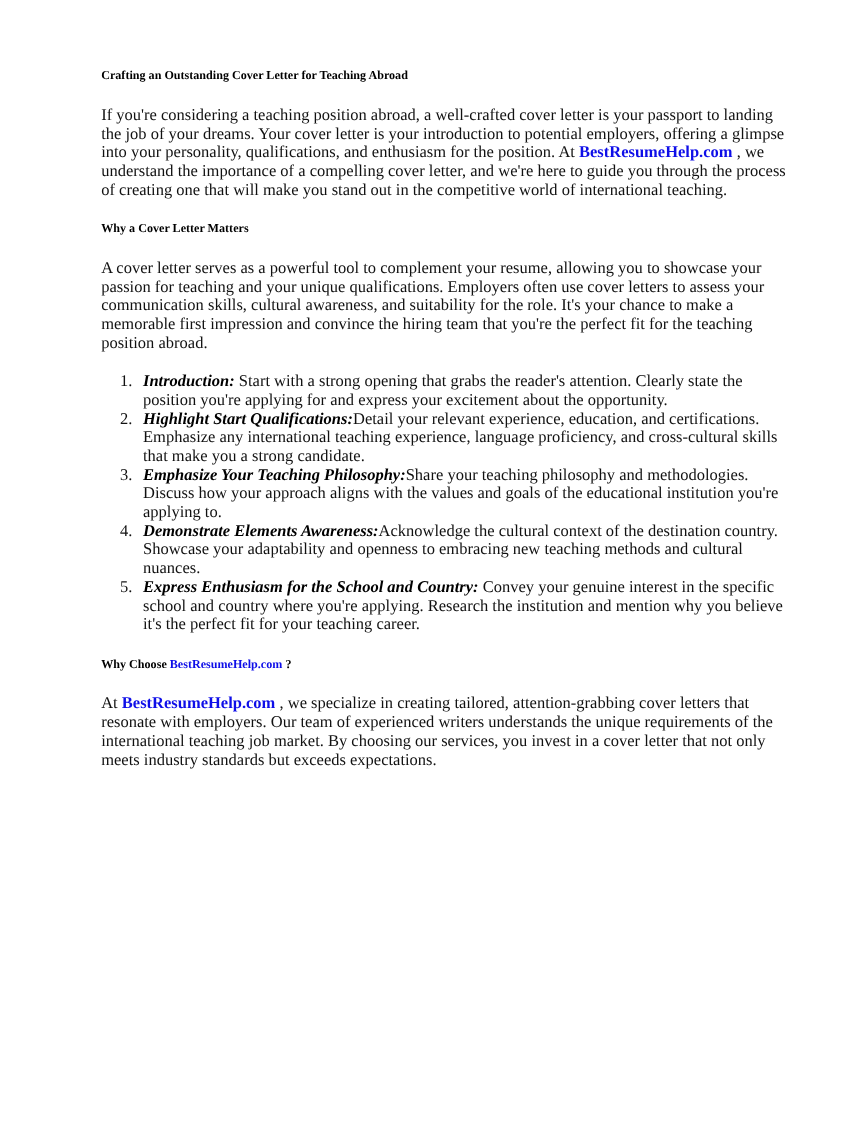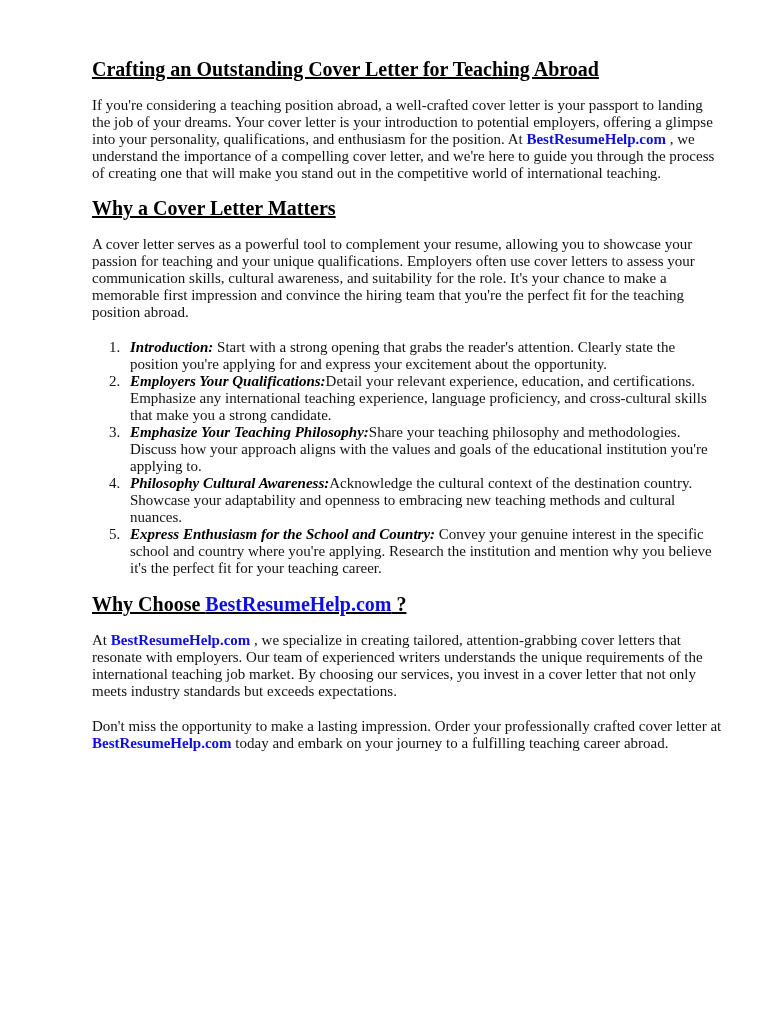"Crafting an Outstanding Cover Letter" .doc h1, .doc h2 { font-size: 20px -> 11px; text-decoration: underline -> none }
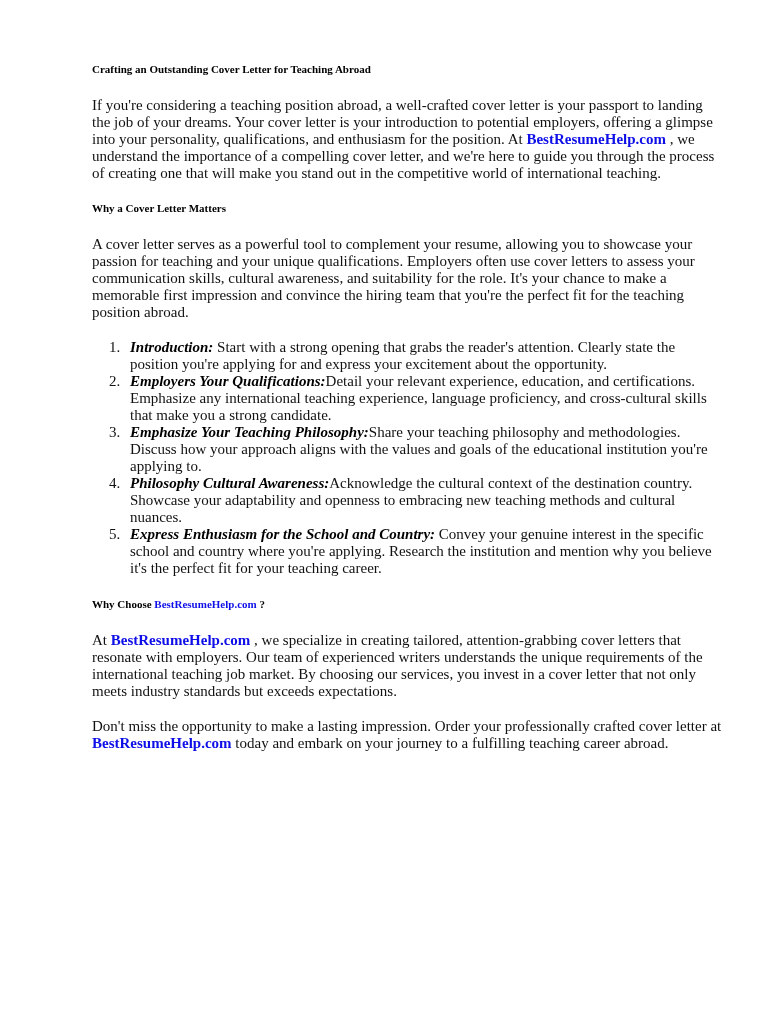"Employers Your Qualifications:" span.li-bold { text: Employers Your -> Highlight Start }
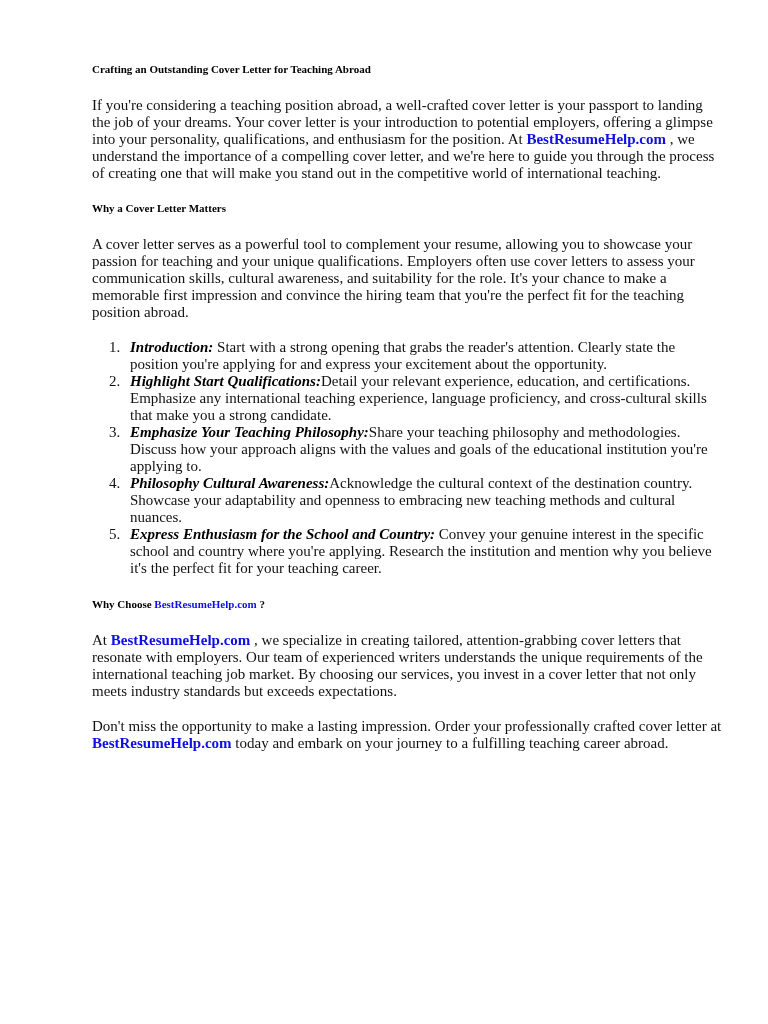"Philosophy Cultural Awareness:" span.li-bold { text: Philosophy Cultural -> Demonstrate Elements }
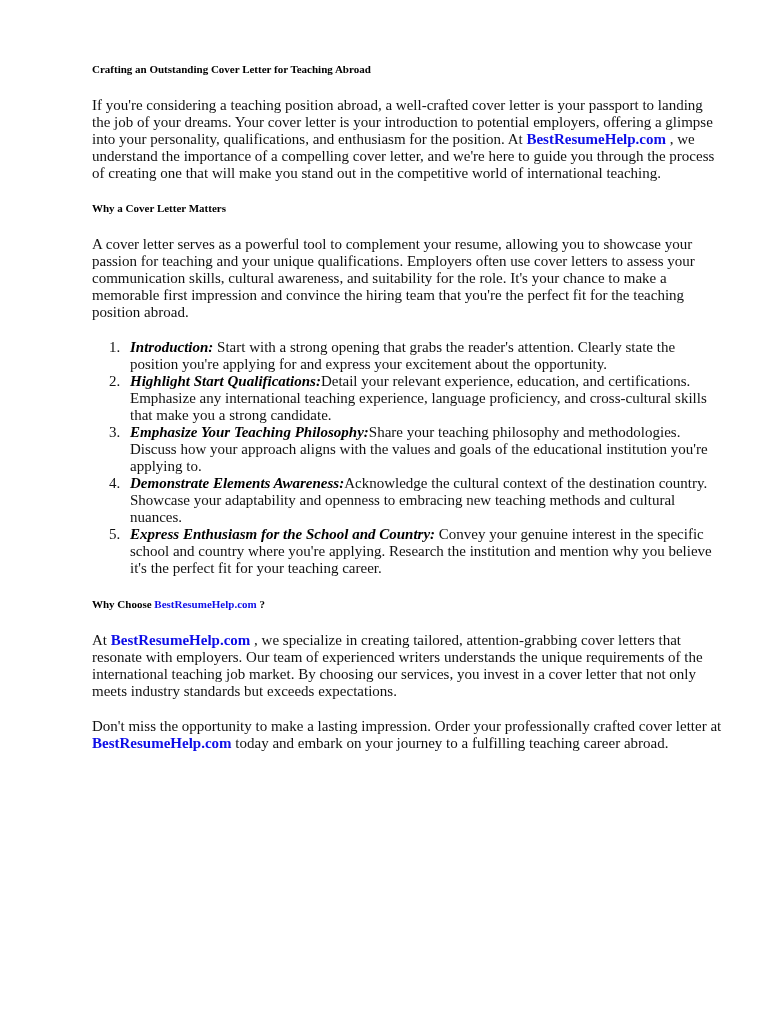"Don't miss the opportunity to" p { html: <p><span>Don't miss the opportunity to make a lasting impression. Order your professionally crafted cover letter at </span><a>BestResumeHelp.com</a><span> today and embark on your journey to a fulfilling teaching career abroad.</span></p> -> none }
